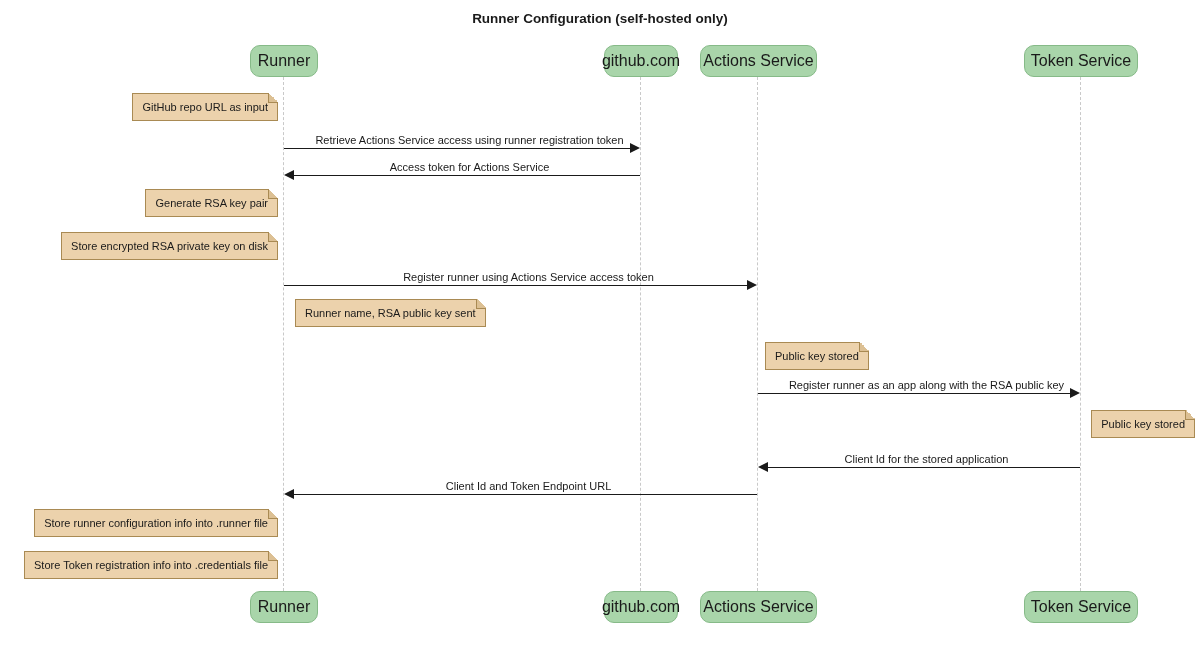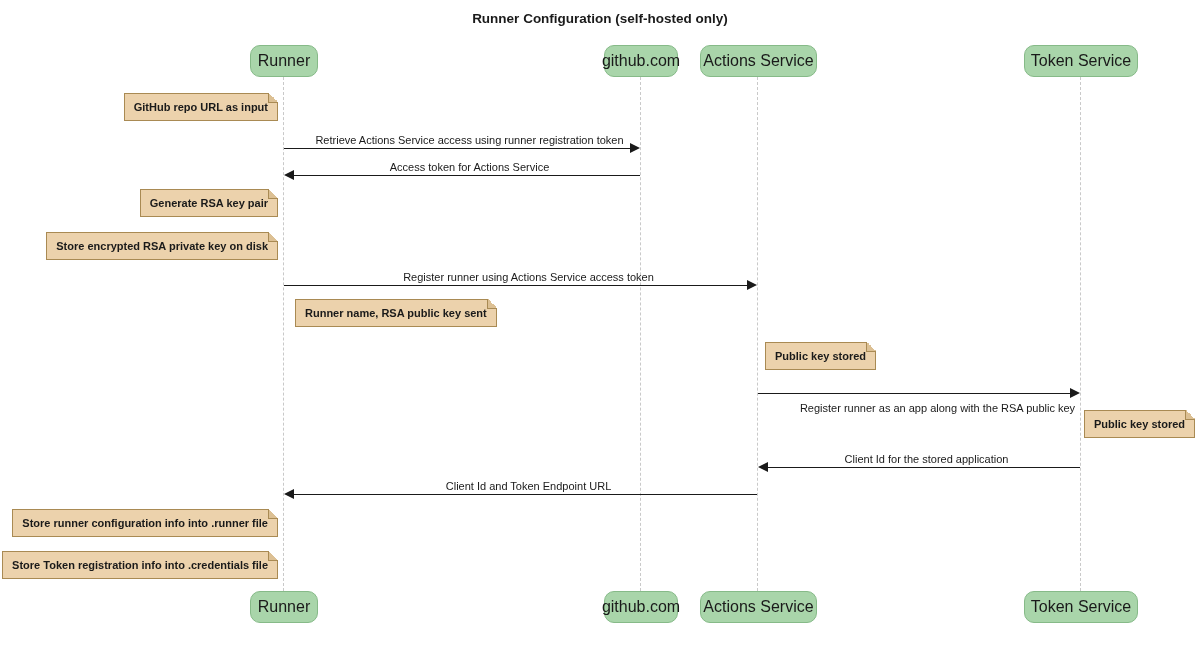"GitHub repo URL as input" .note { font-weight: bold -> none }
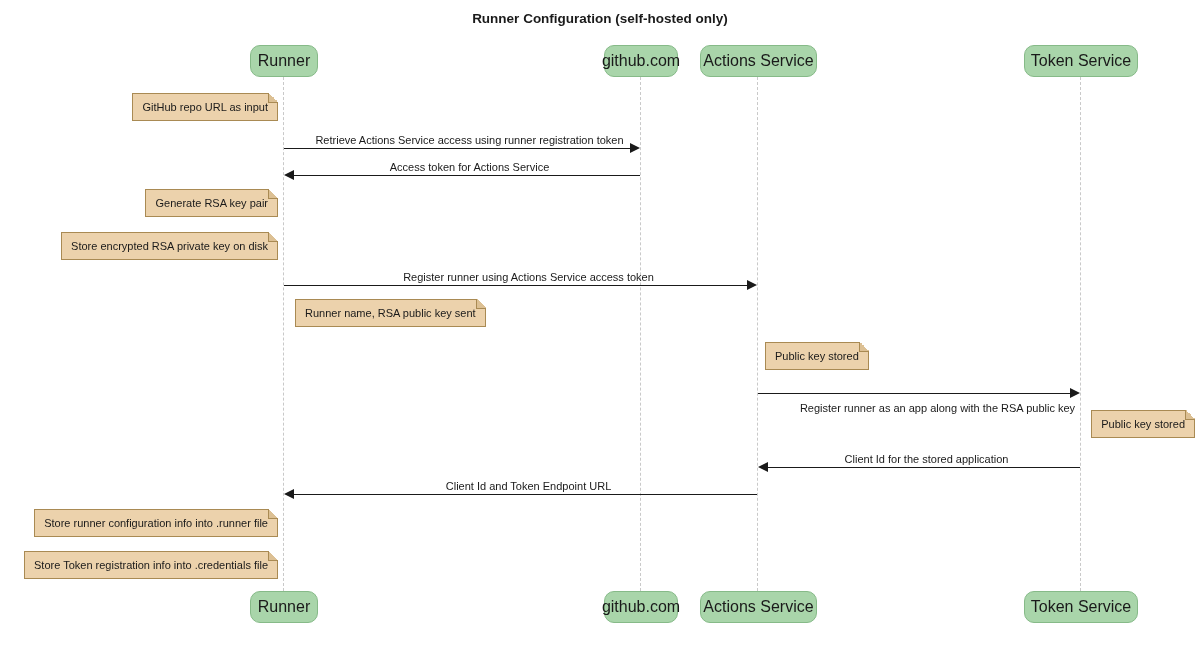"Register runner as an app" div.msg-label { margin-left: 11px -> none; top: 402px -> 379px }
